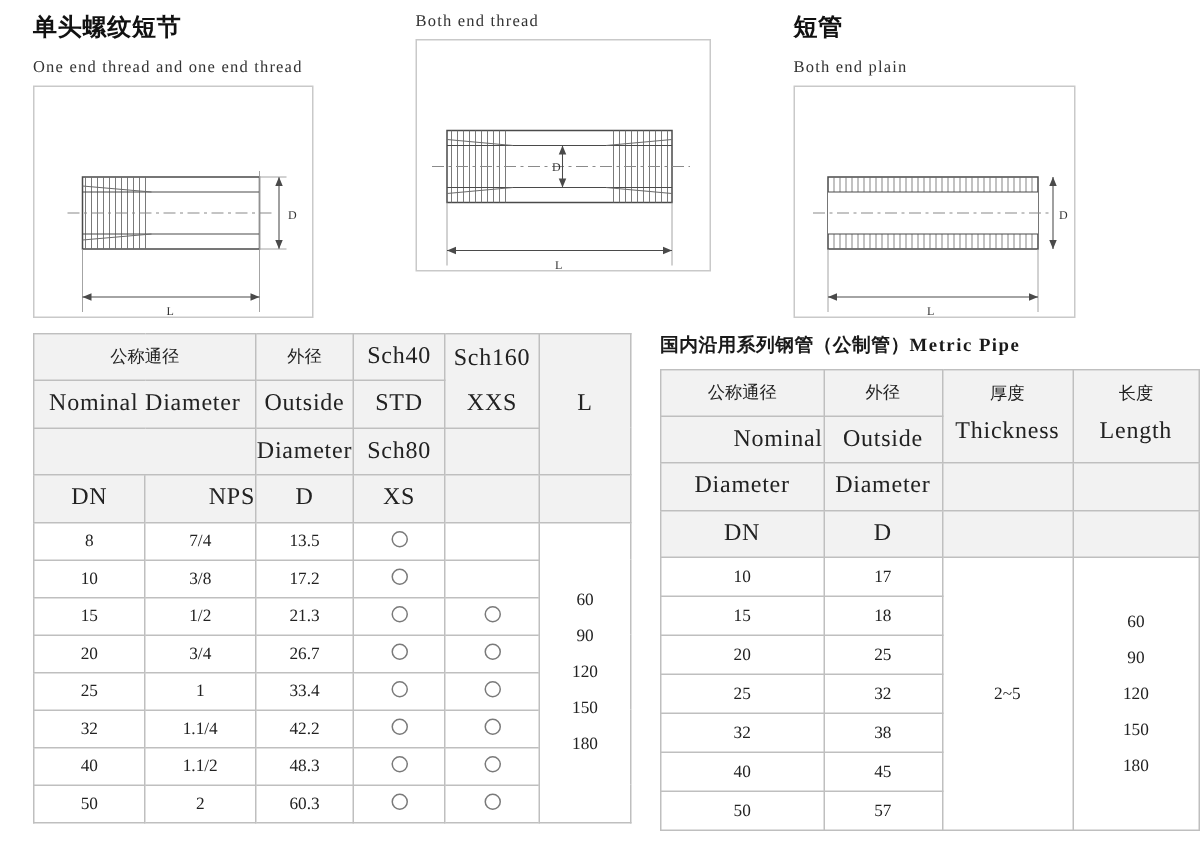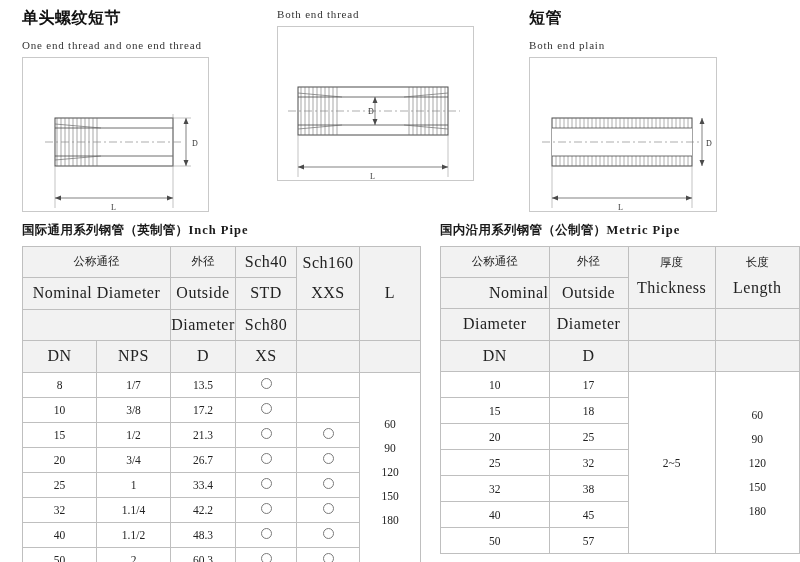"国际通用系列钢管（英制管）Inch Pipe" div.tbl-heading { html: <div> <span>国际通用系列钢管（英制管）</span><span>Inch Pipe</span> </div> -> none }
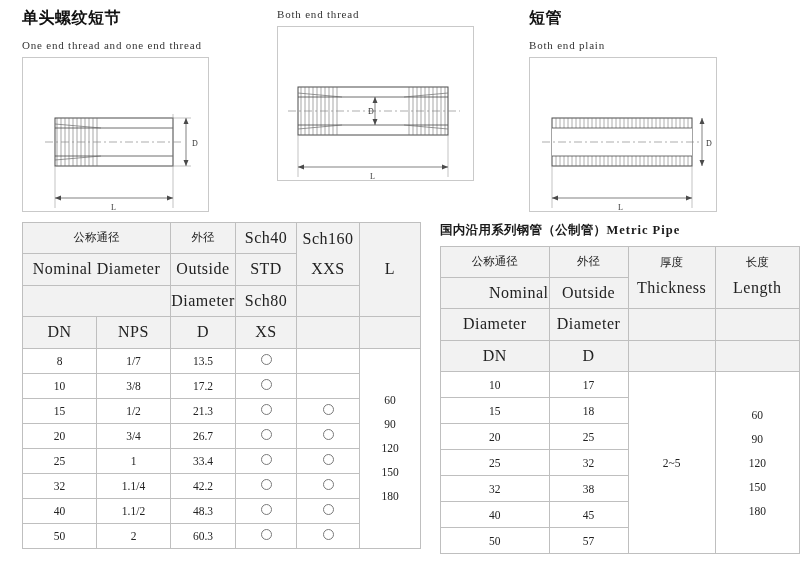"NPS" td.hd { text-align: none -> right }
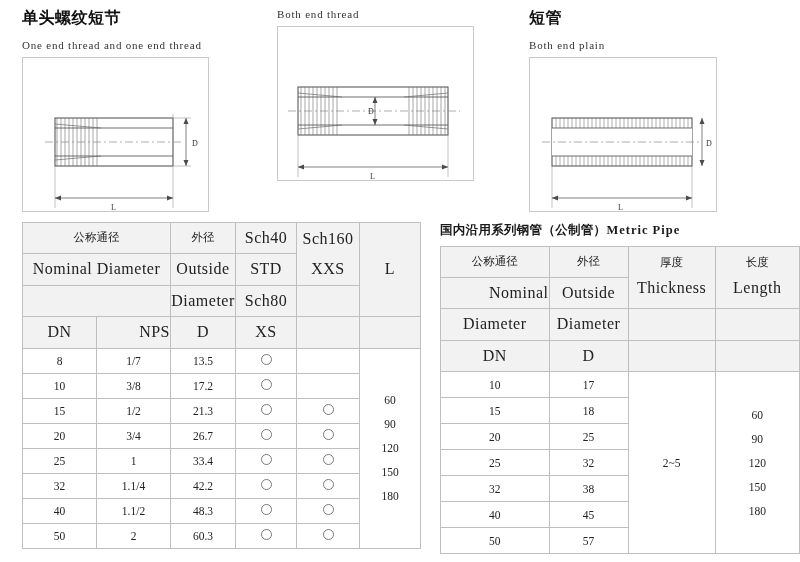"1/7" td.cell { text: 1/7 -> 7/4 }
